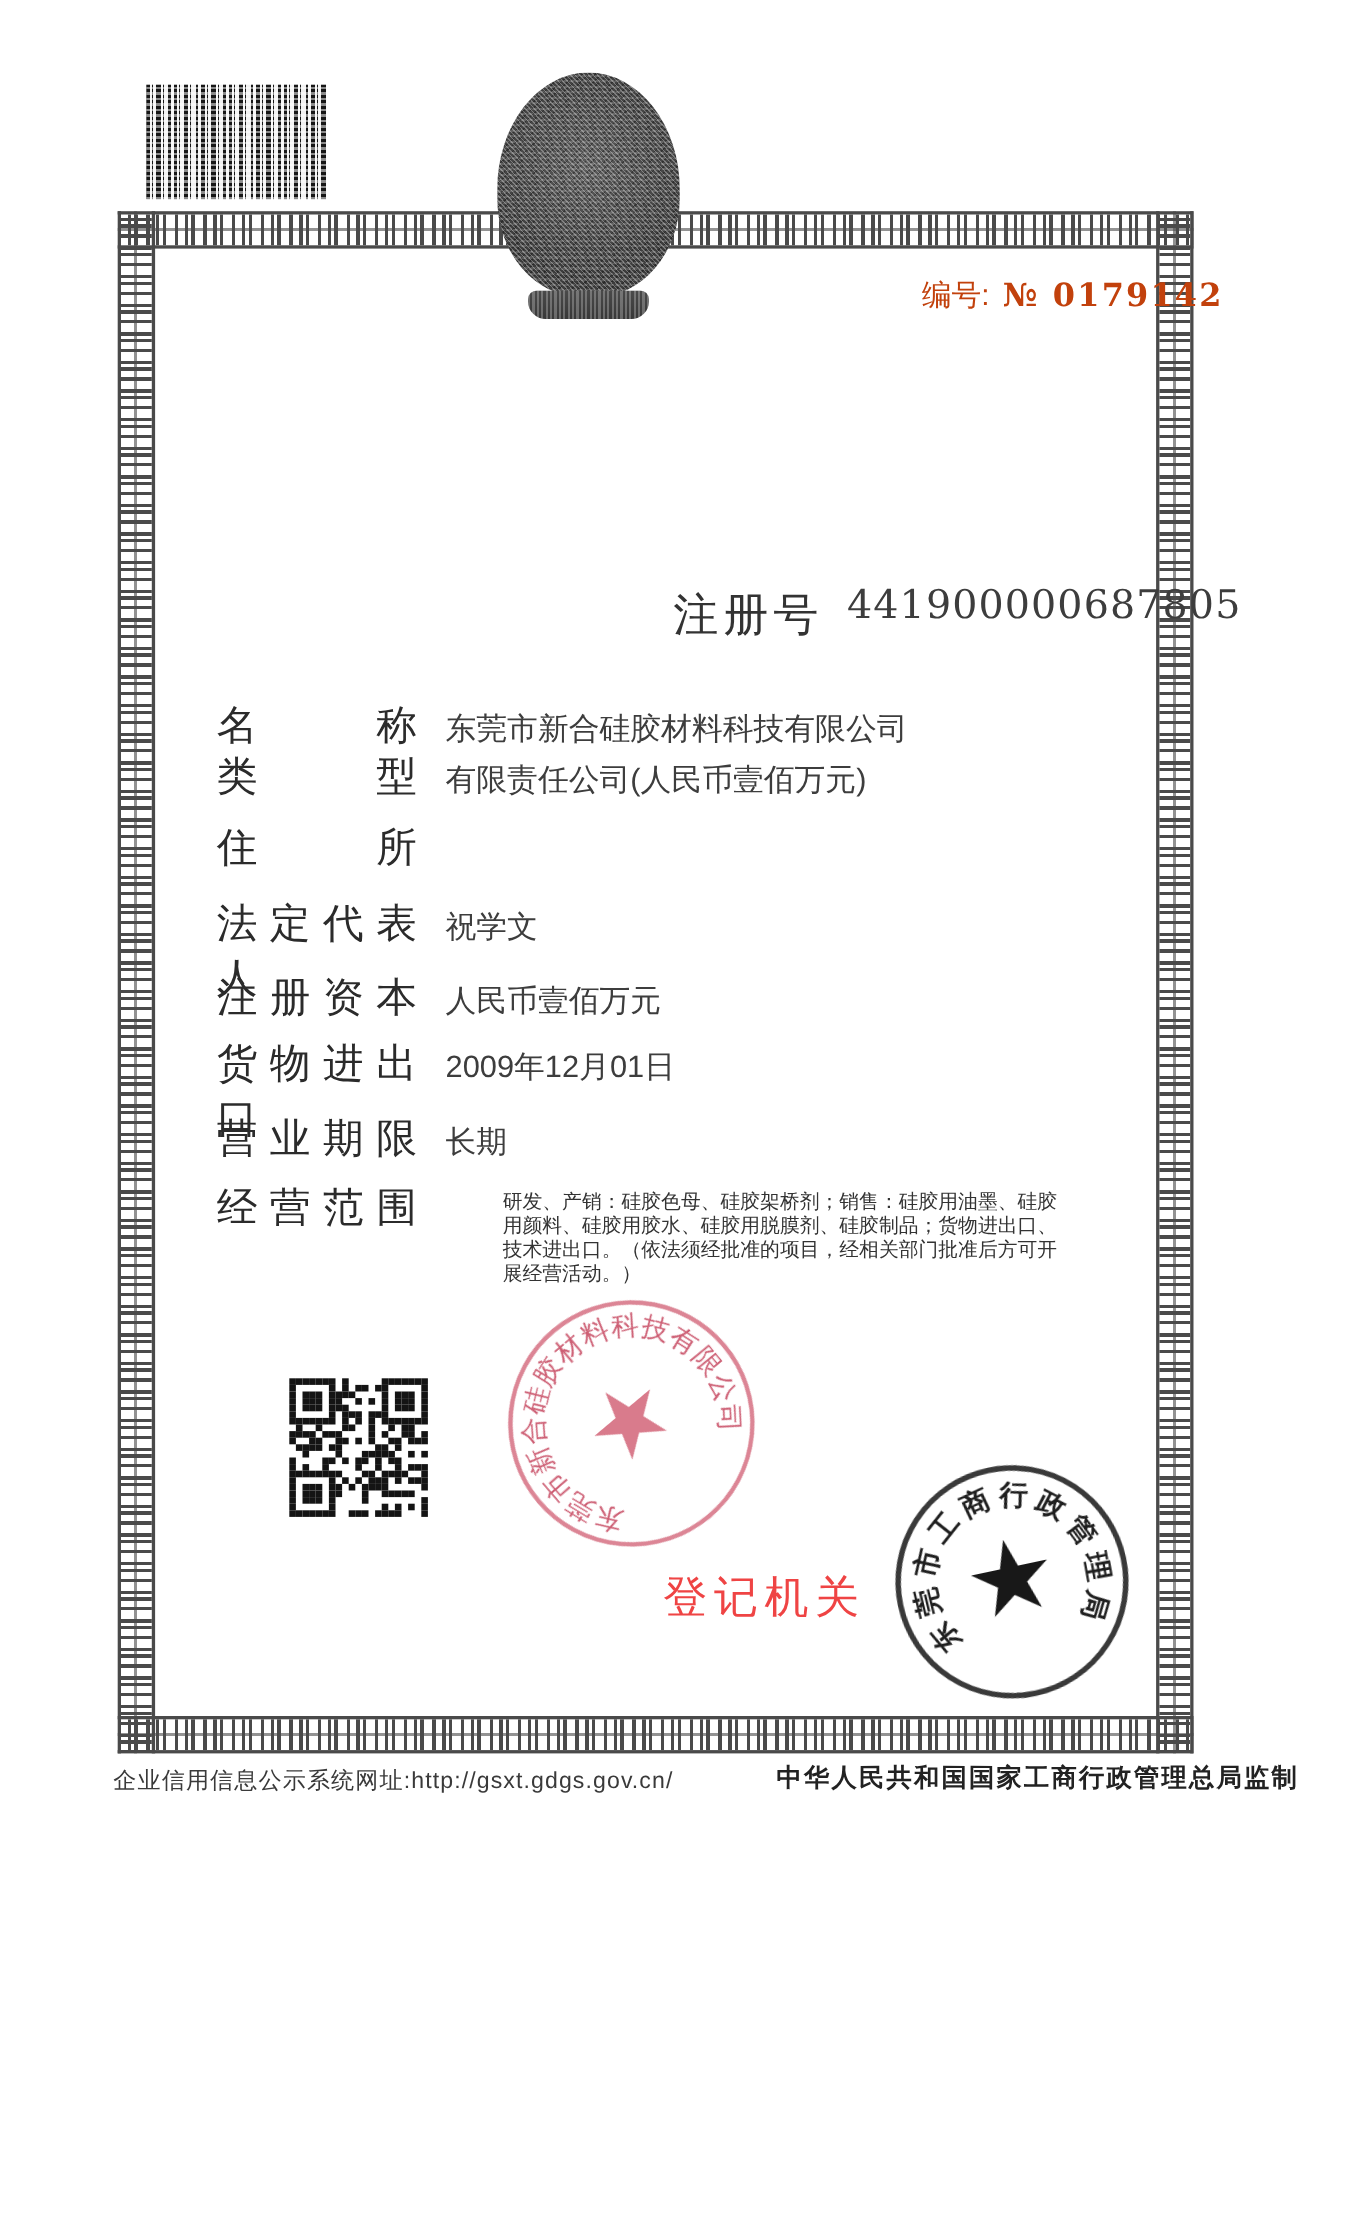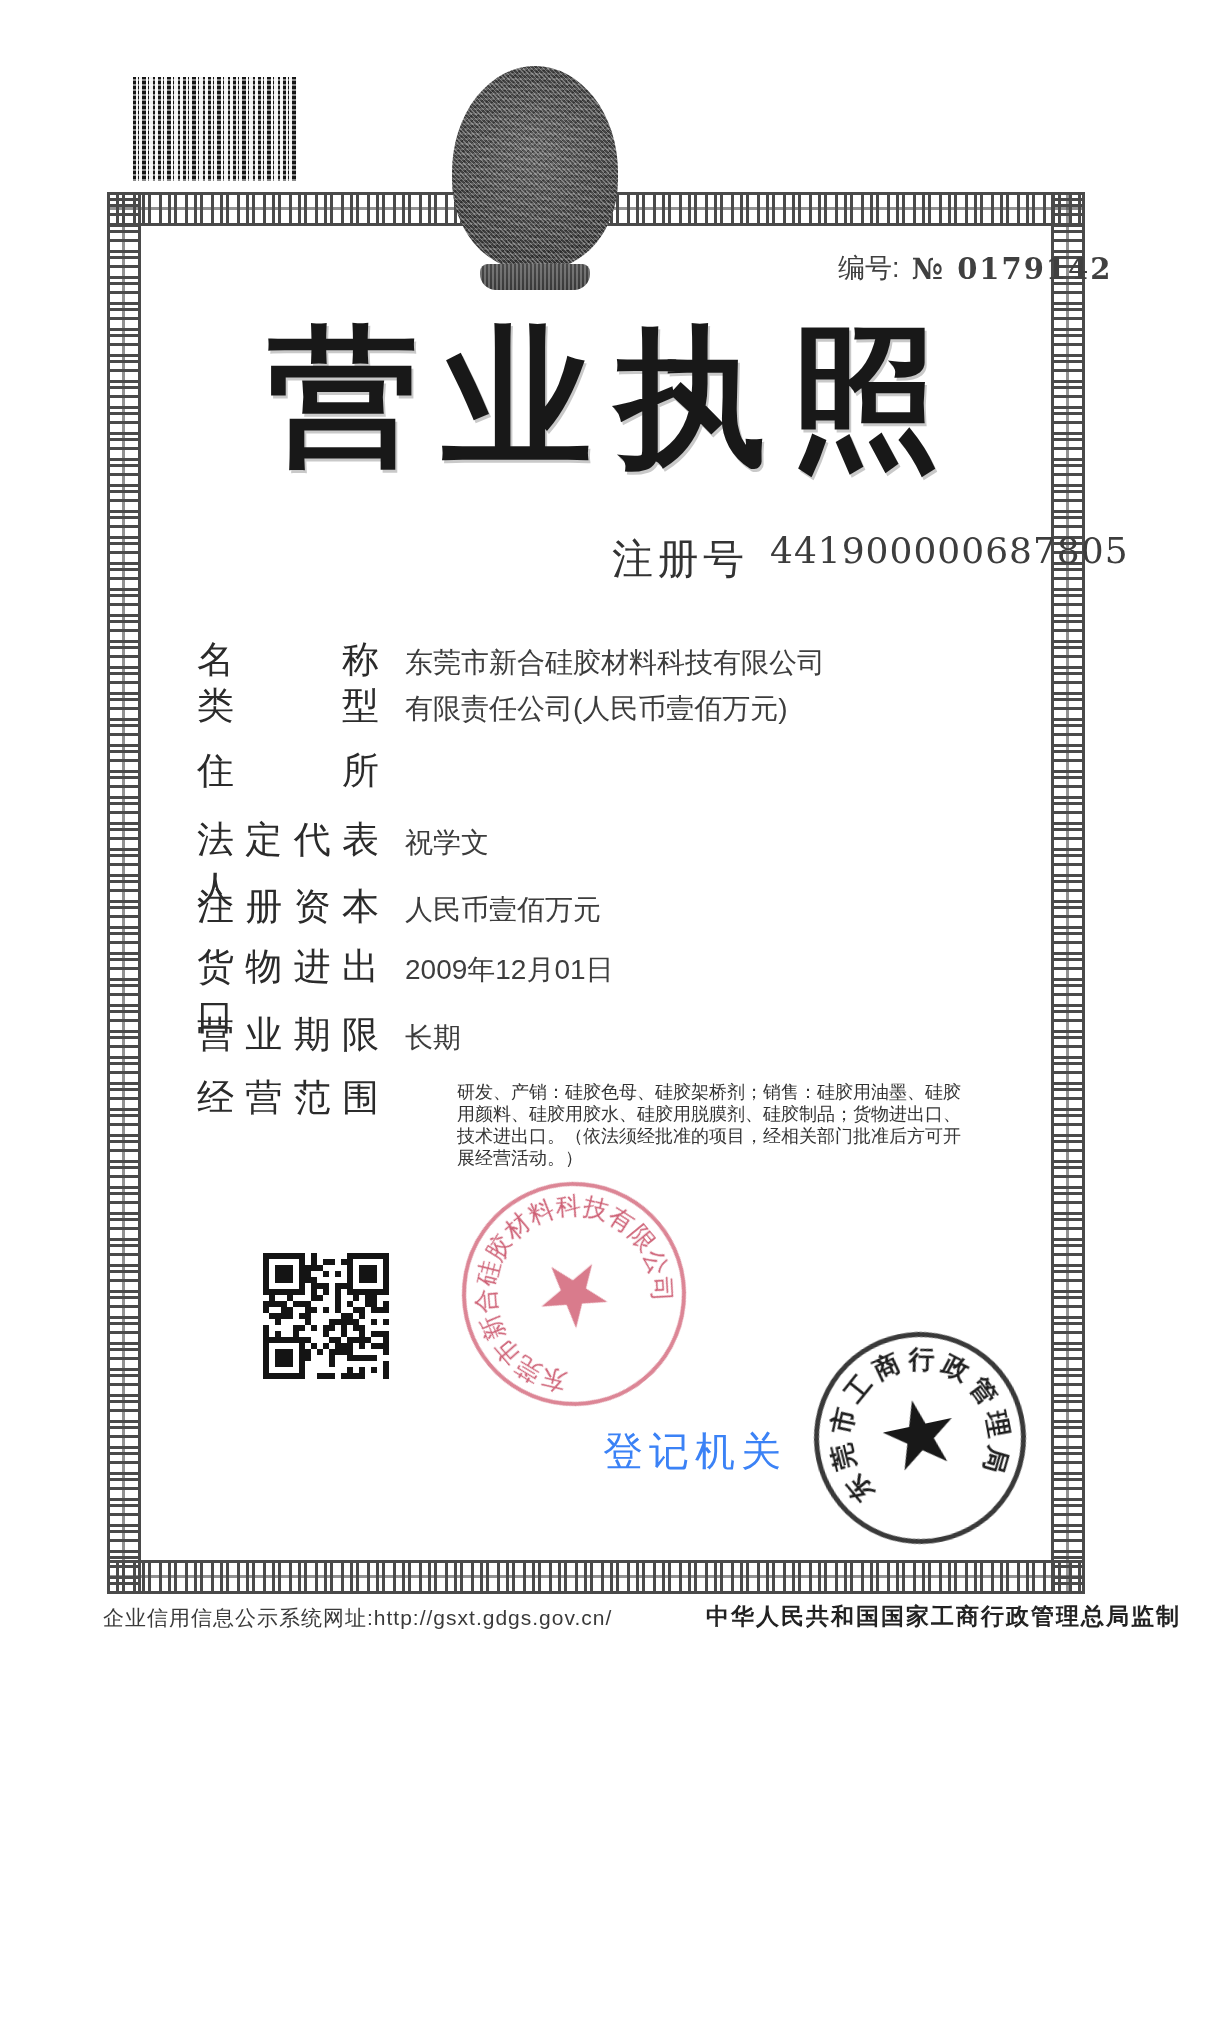"编号:" .serial { align-items: flex-end -> center; color: #404040 -> #c2410c }
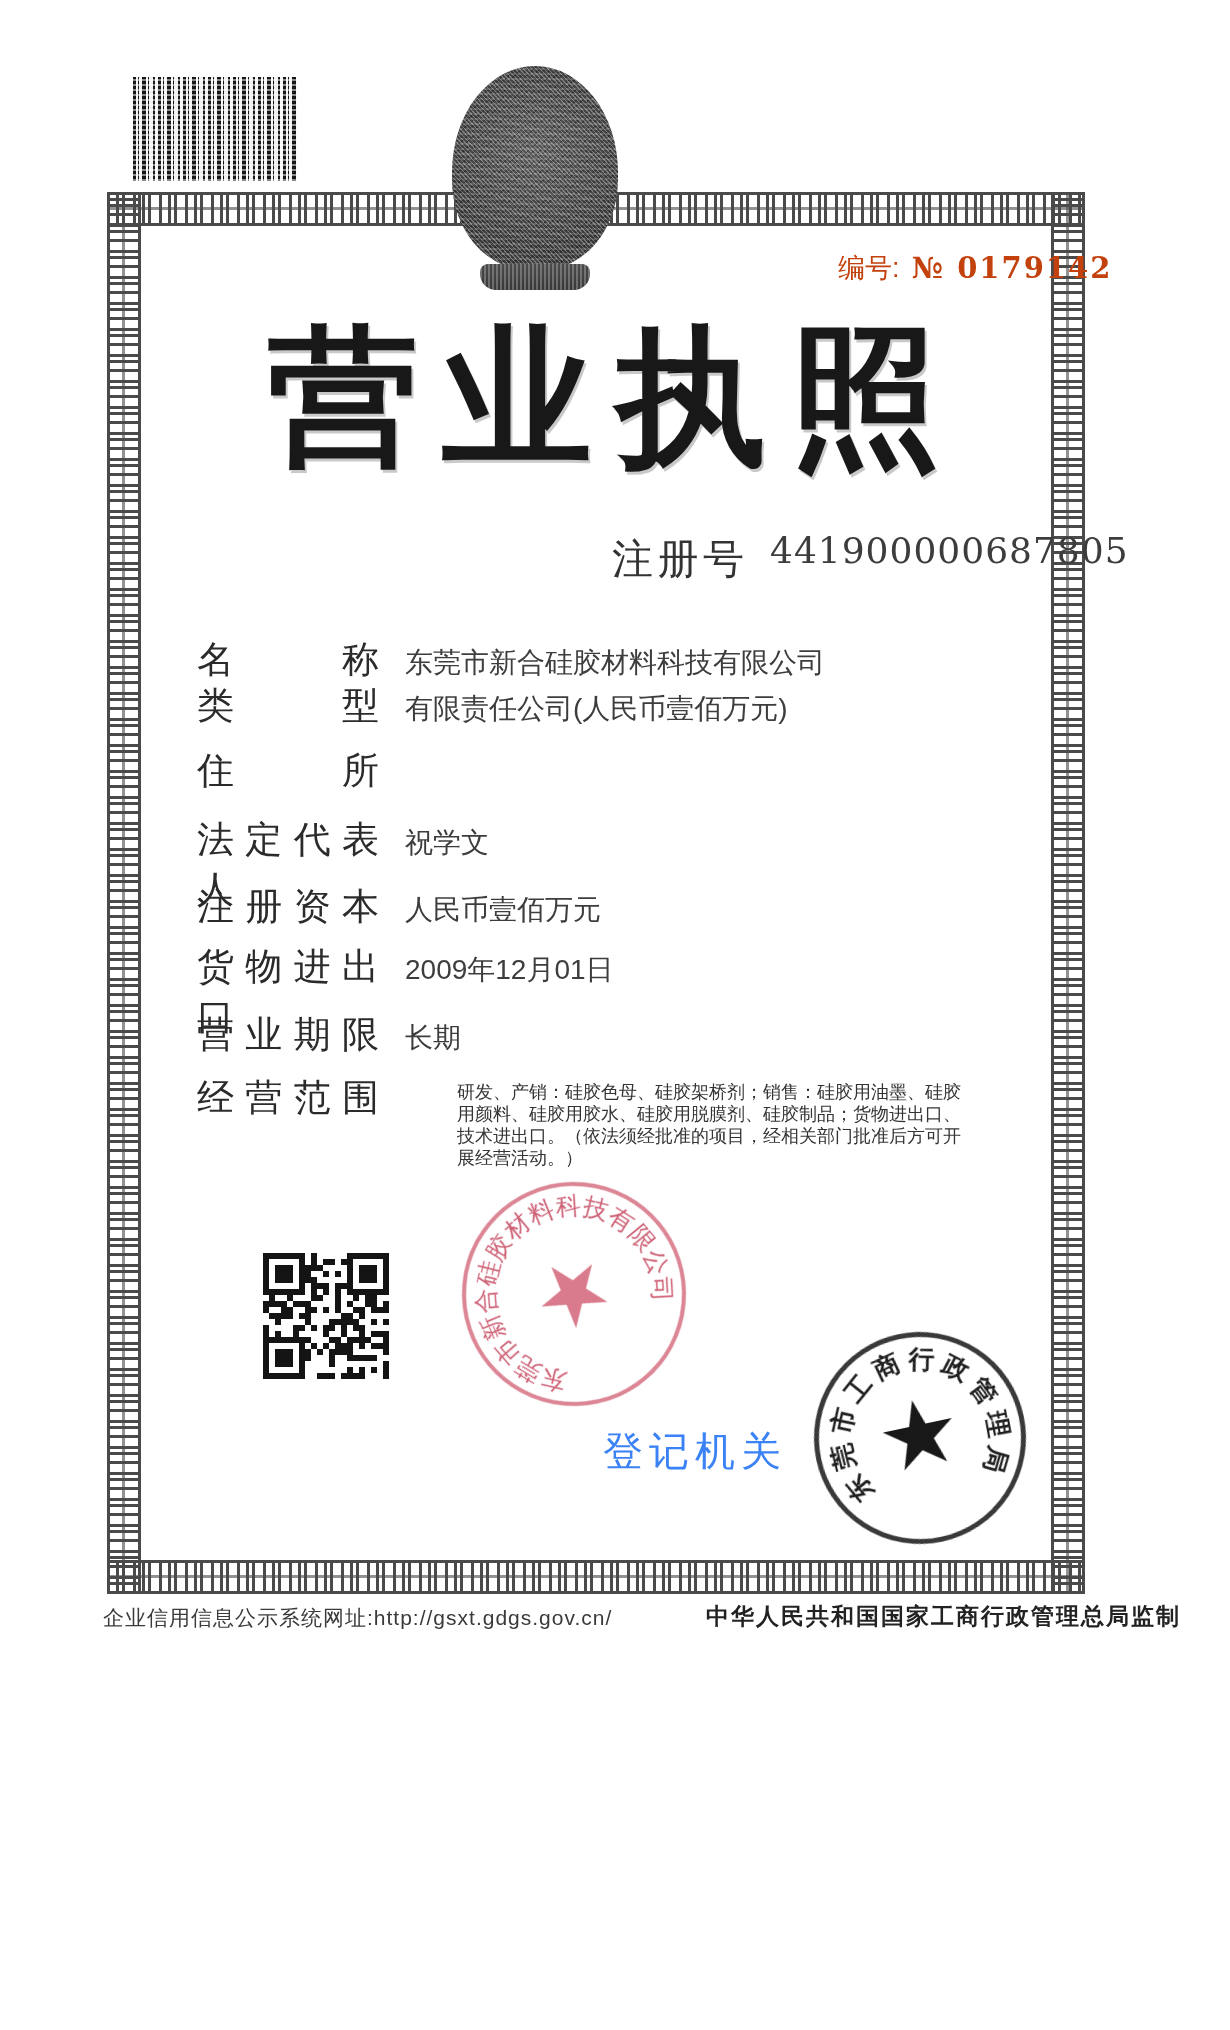"营业执照" div.abs { html: <div>营业执照</div> -> none }
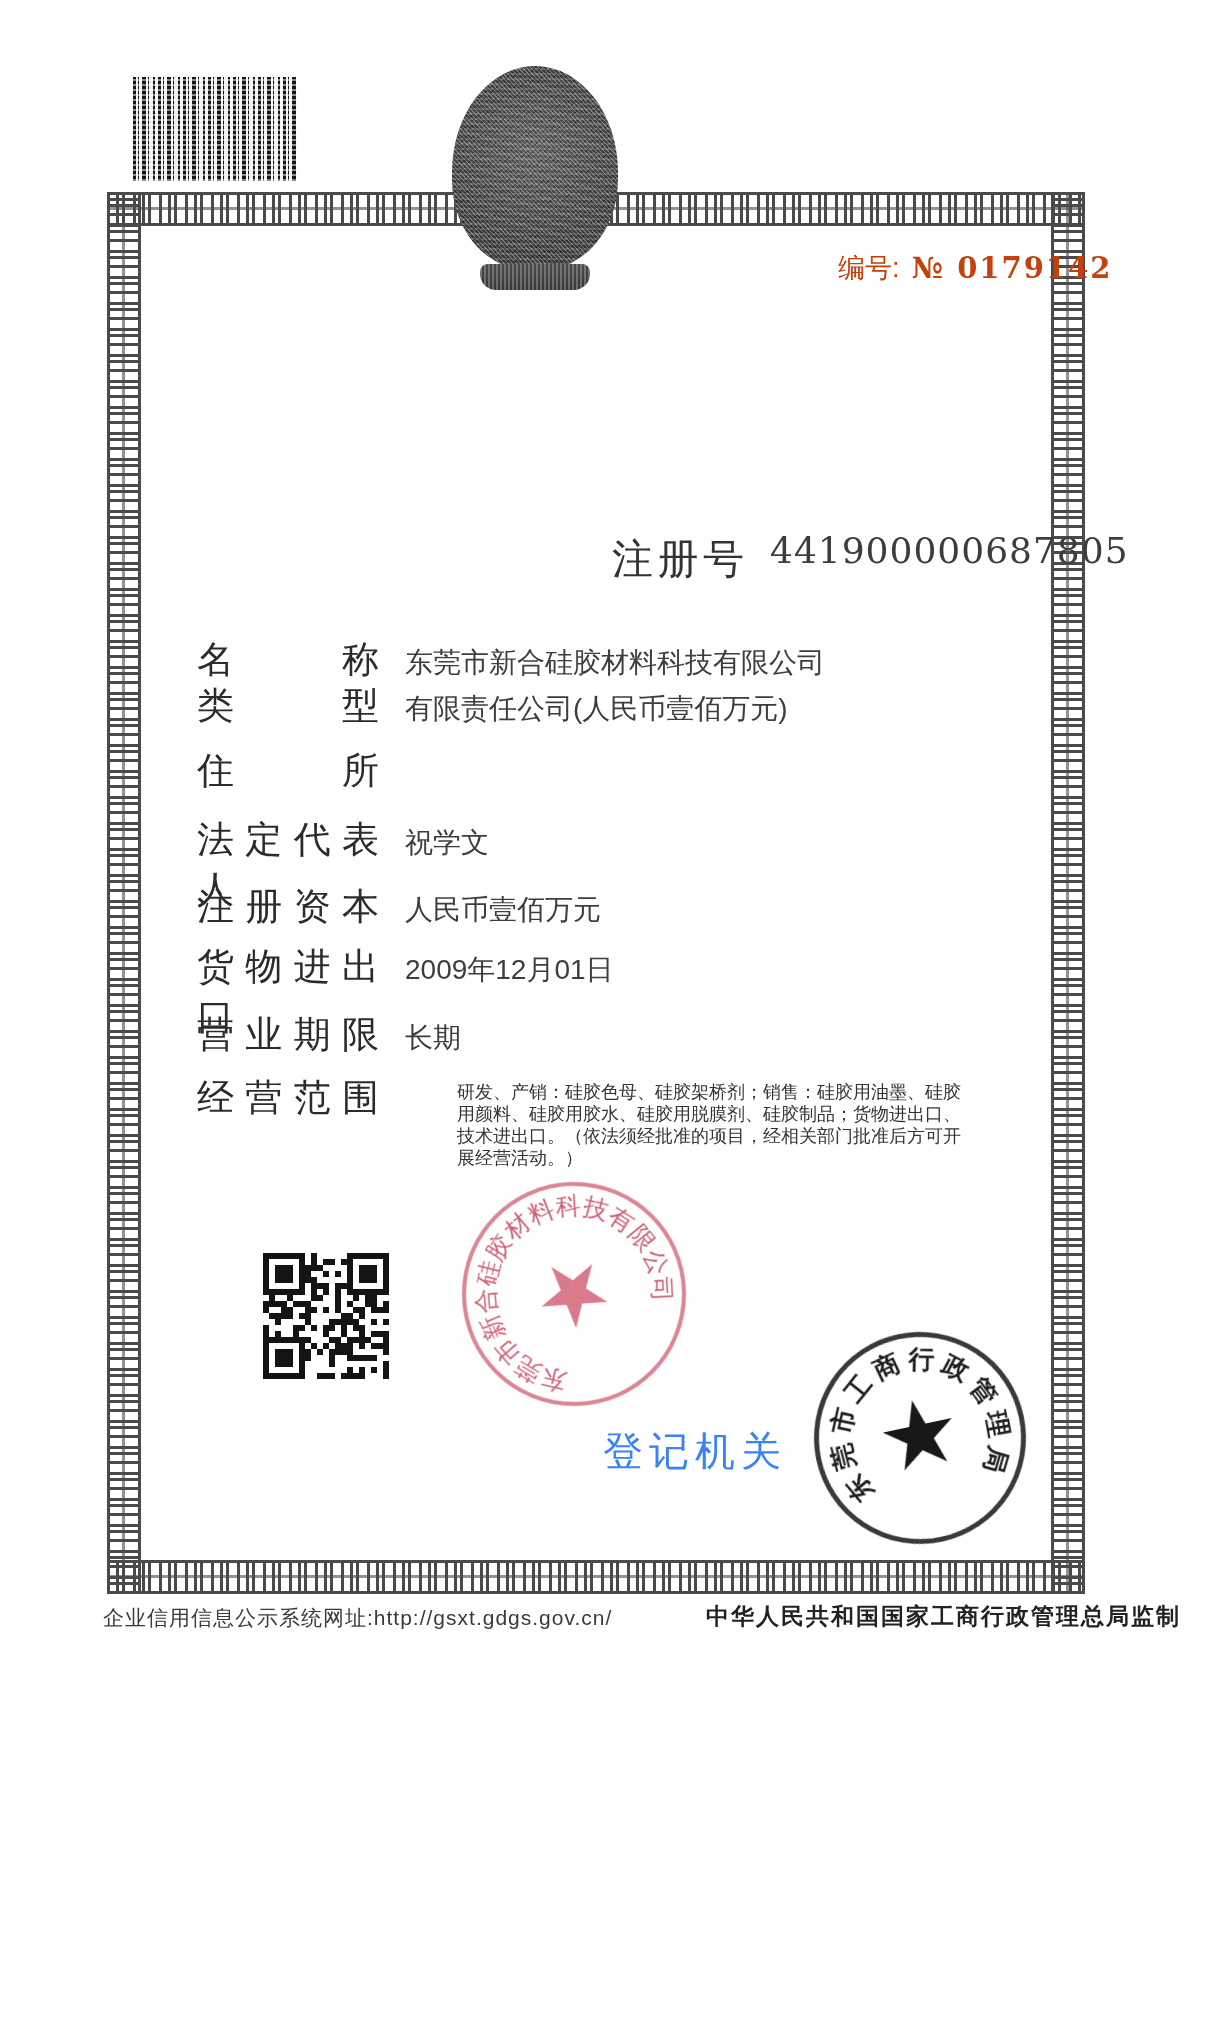"登记机关" .registrar { color: #3b82f6 -> #ef4444 }
